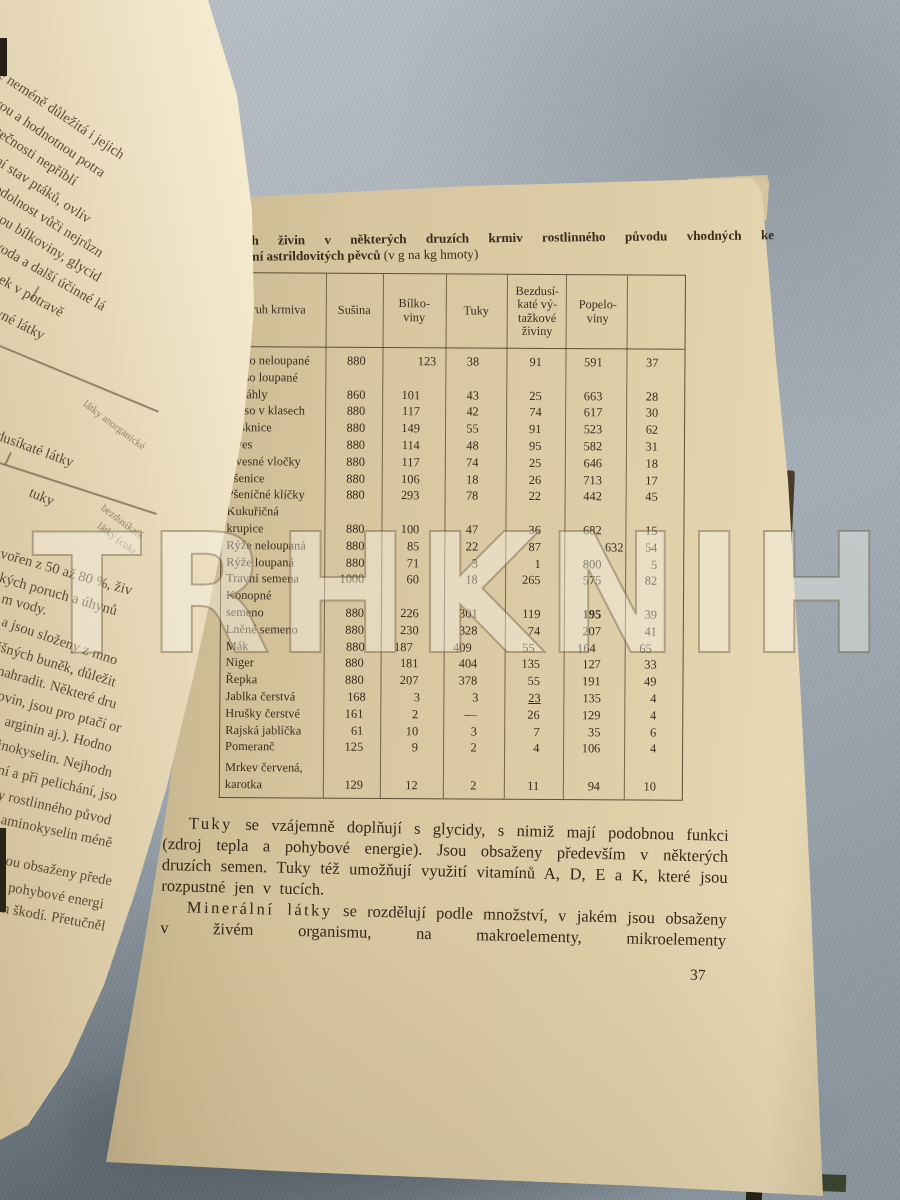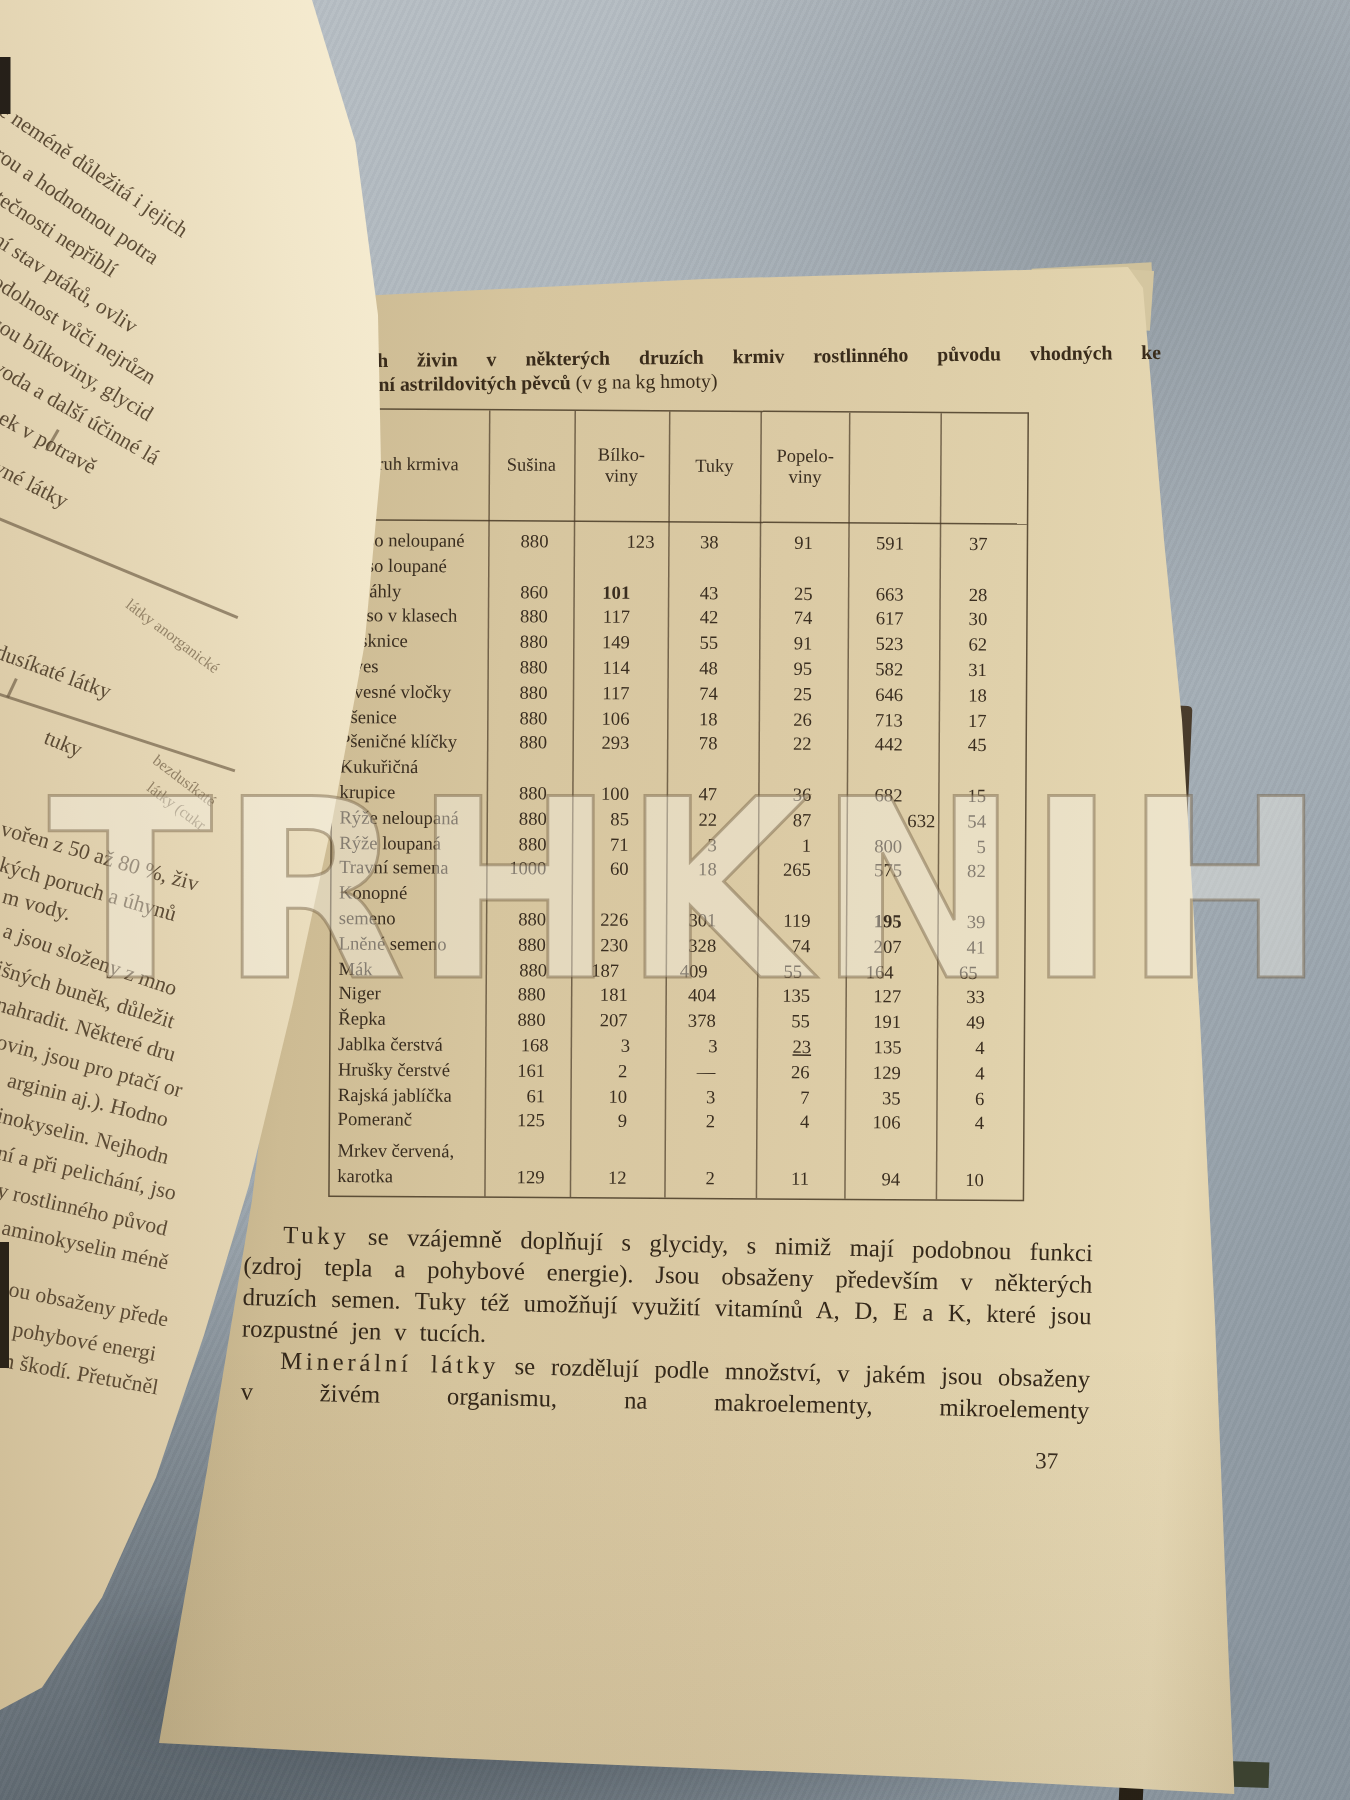"Bezdusí-" div.hcell { html: none -> <div>Bezdusí- katé vý- tažkové živiny</div> }
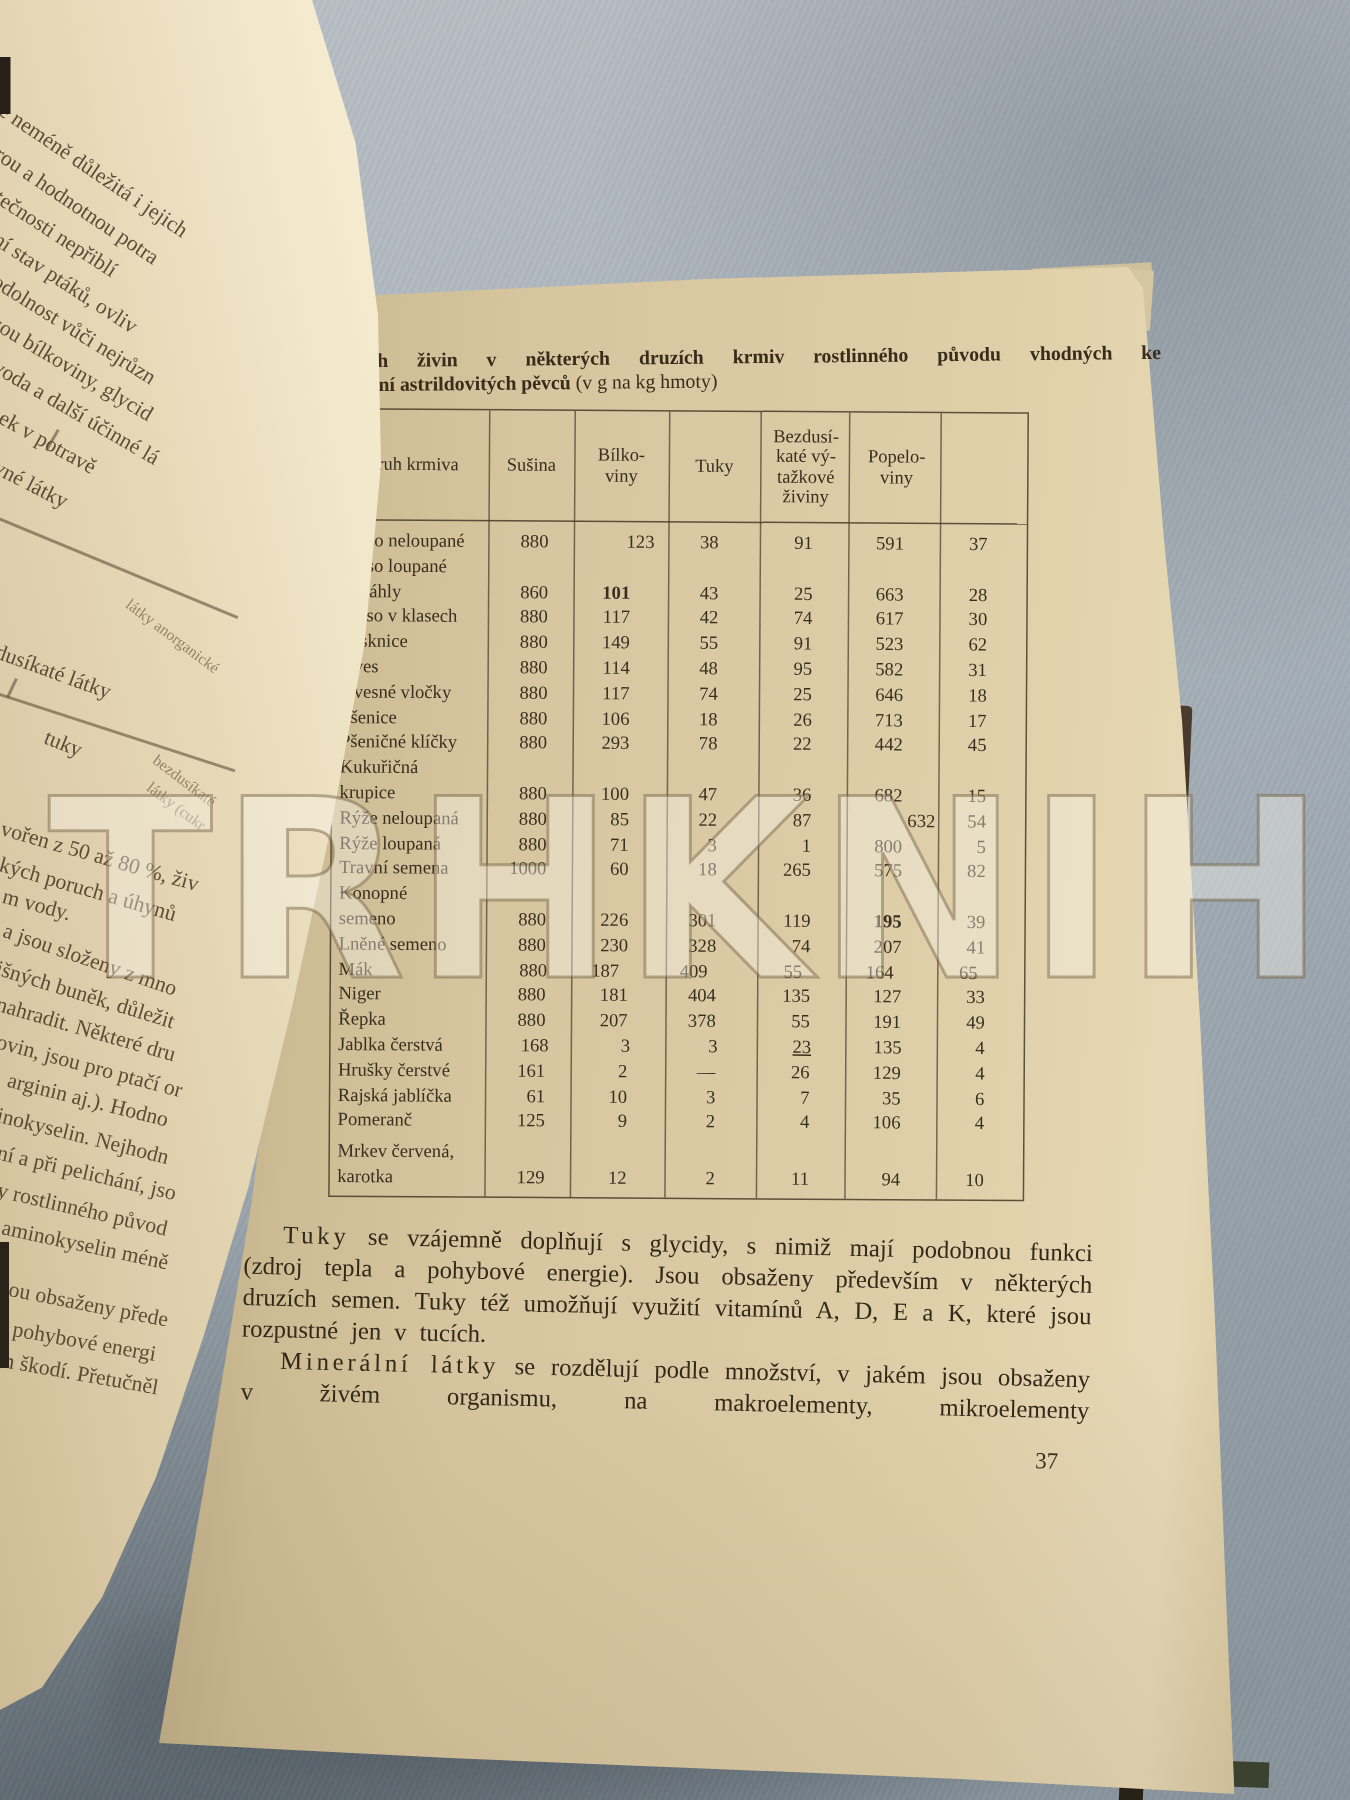"101" div.val { font-weight: bold -> none }
